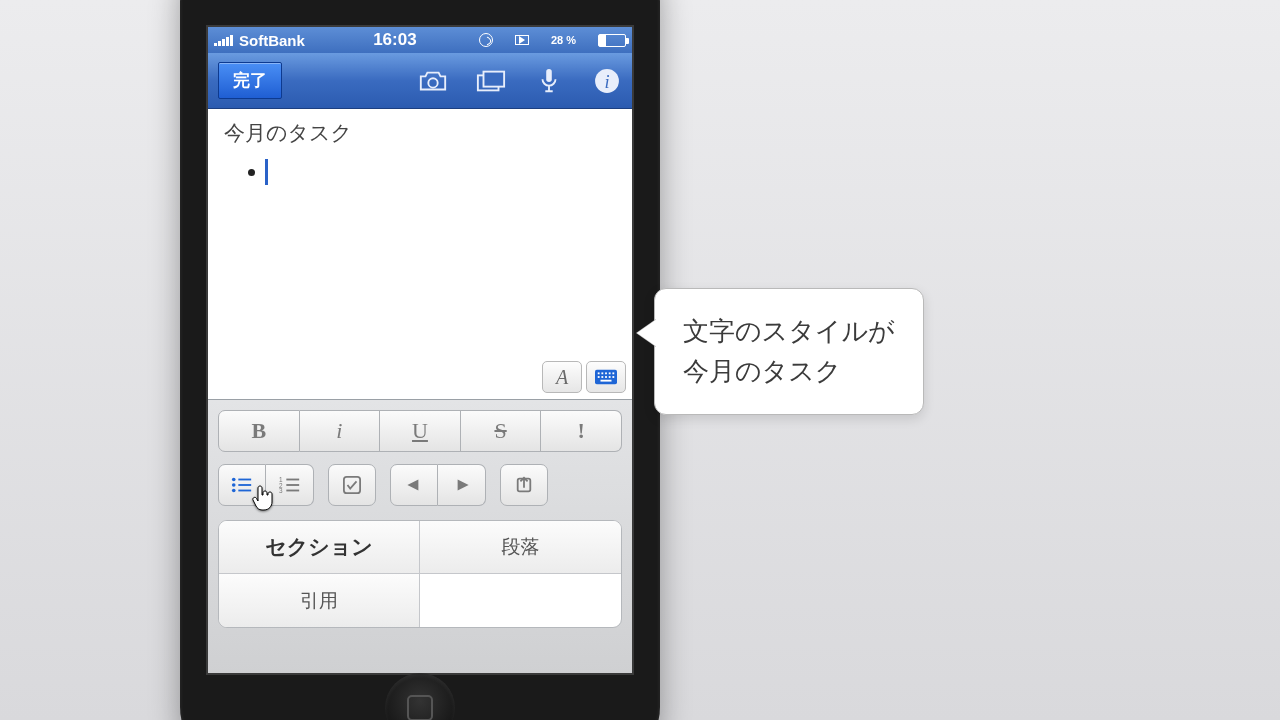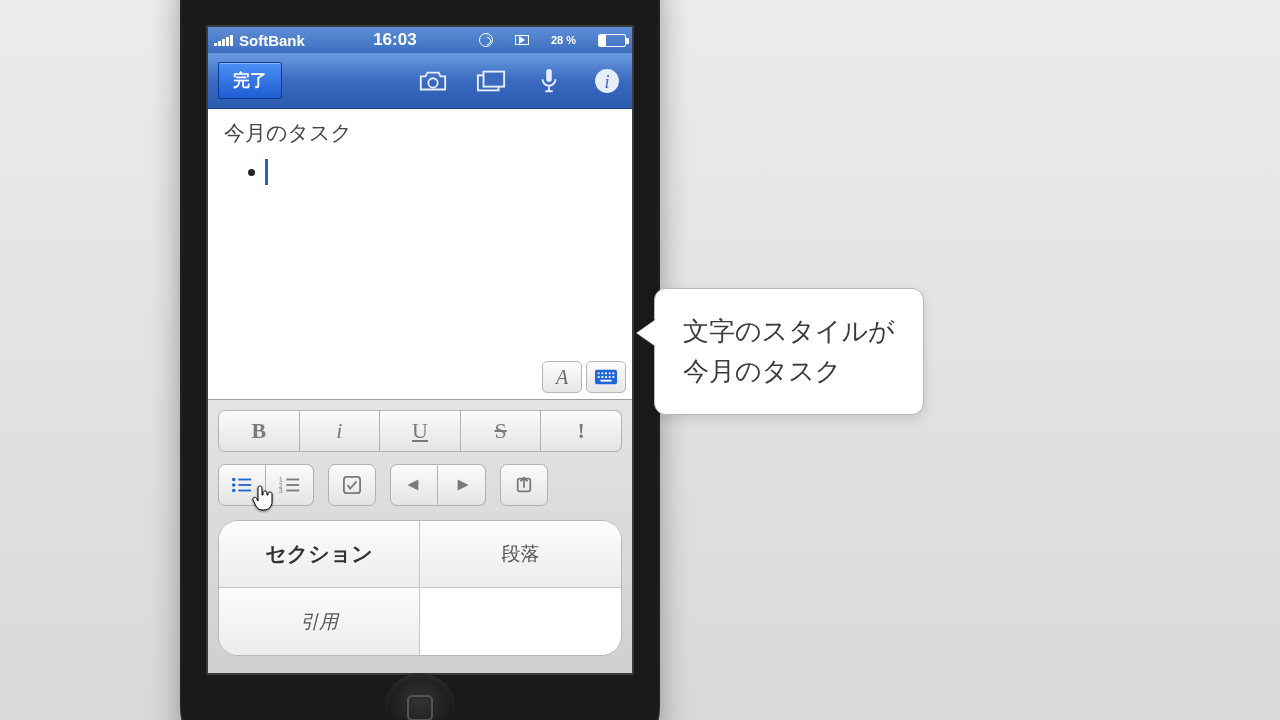"セクション" .grid2 { border-radius: 20px -> 9px; height: 136px -> 108px }
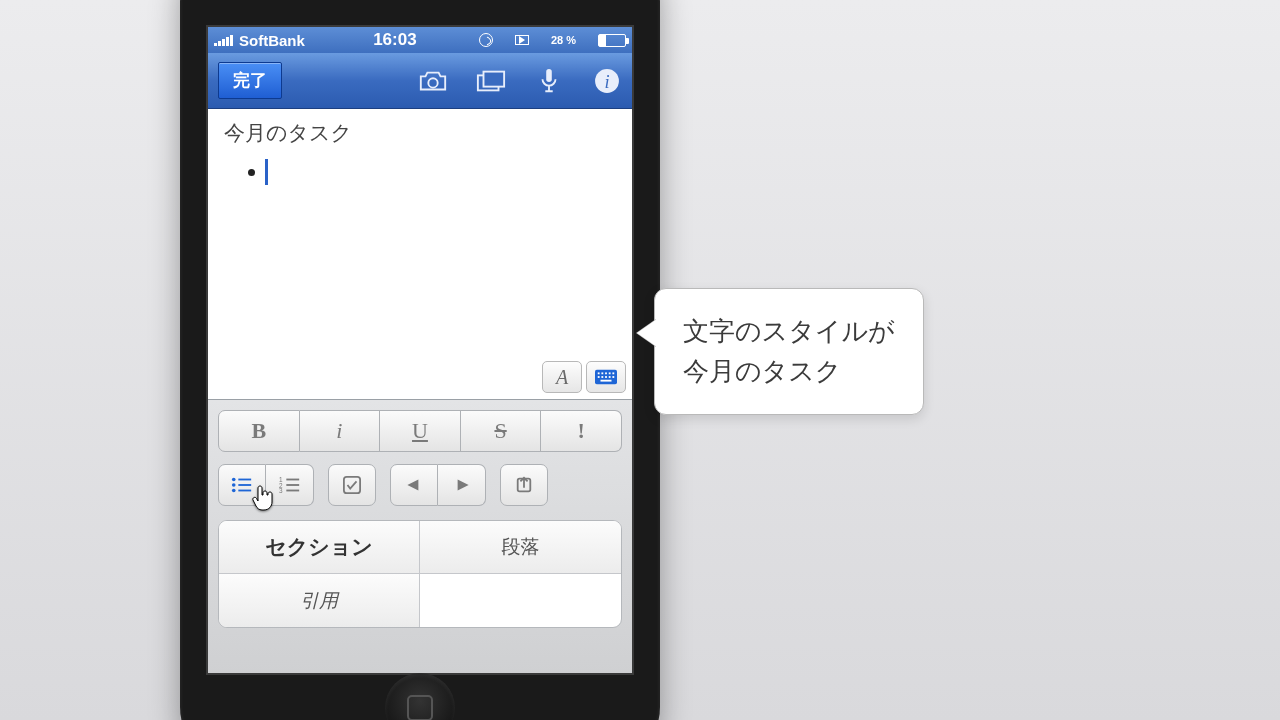"引用" .cell.ital { font-style: italic -> none }
